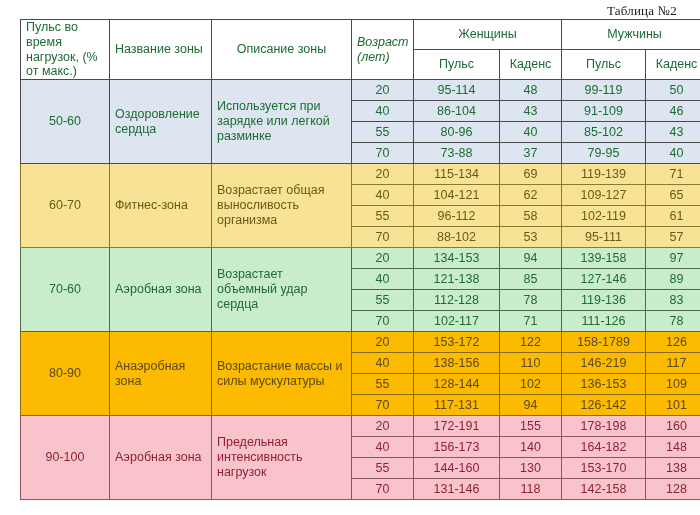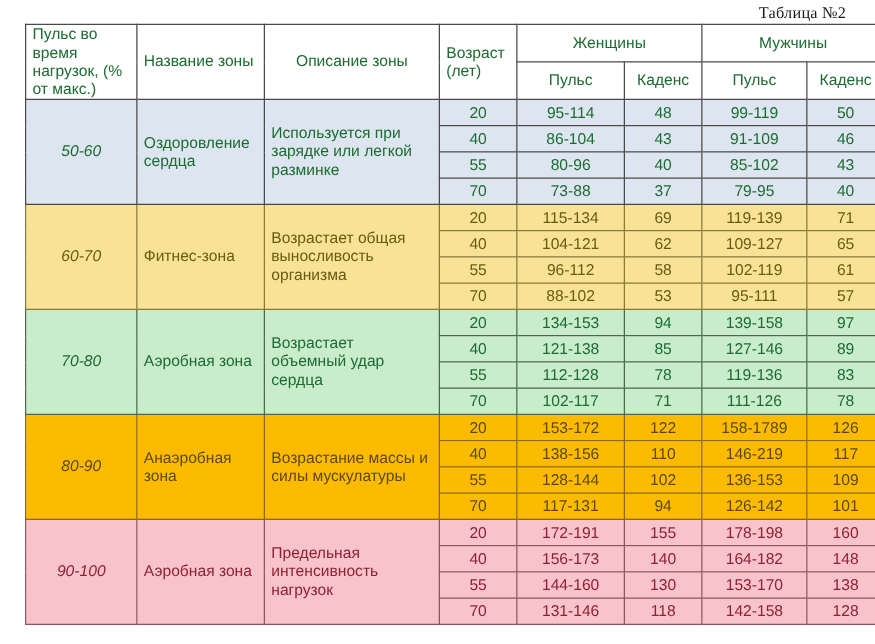"Возраст (лет)" .hd-age { font-style: none -> italic }
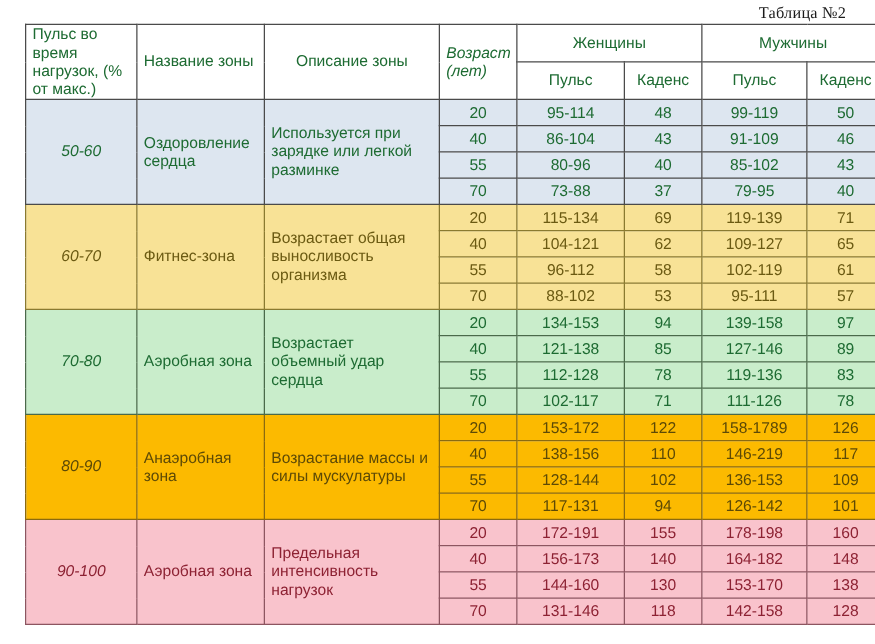"50-60" .c-pct-cell { font-style: italic -> none }
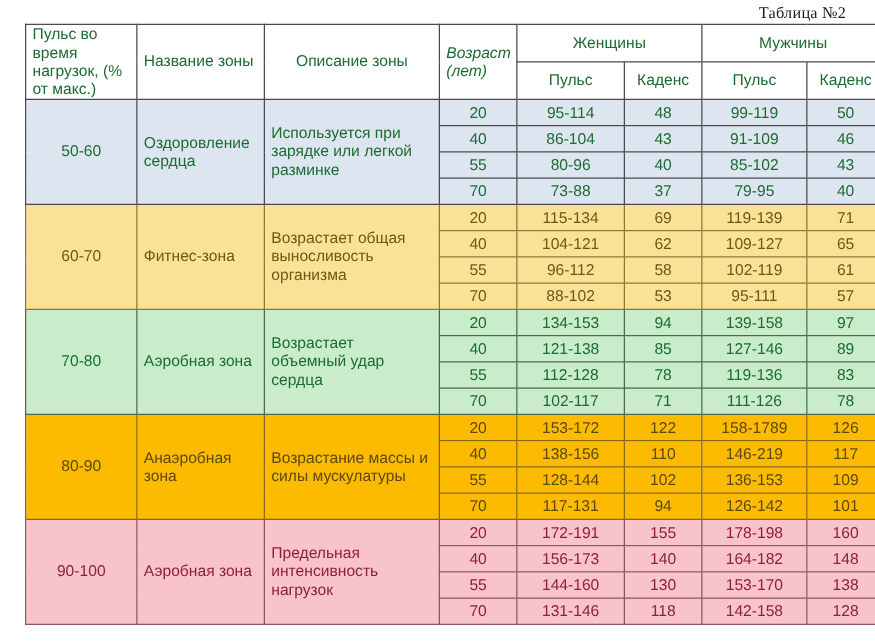"70-80" td.c-pct-cell { text: 70-80 -> 70-60 }
